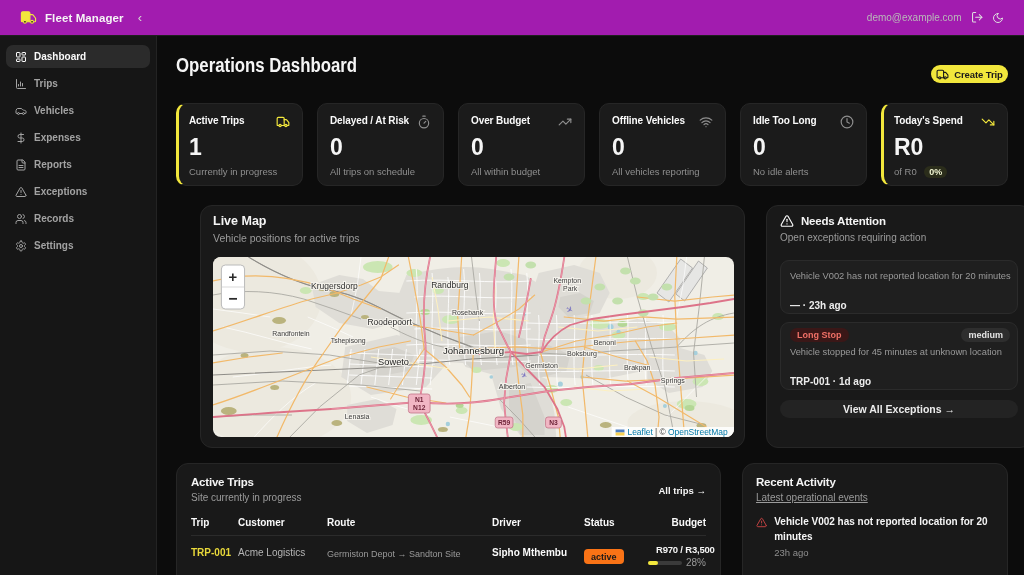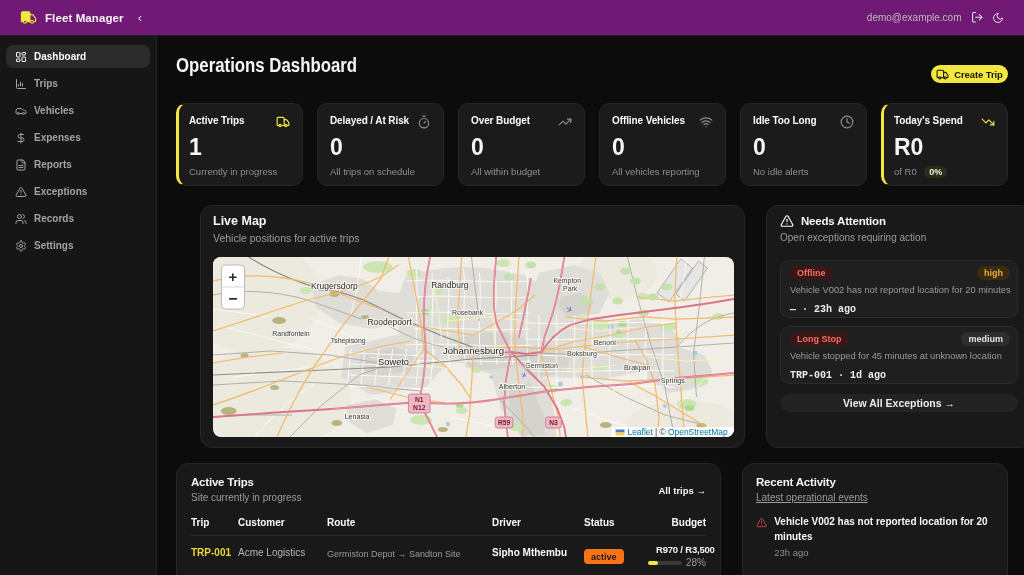"Fleet Manager" .topbar { background: #701a75 -> #a21caf }
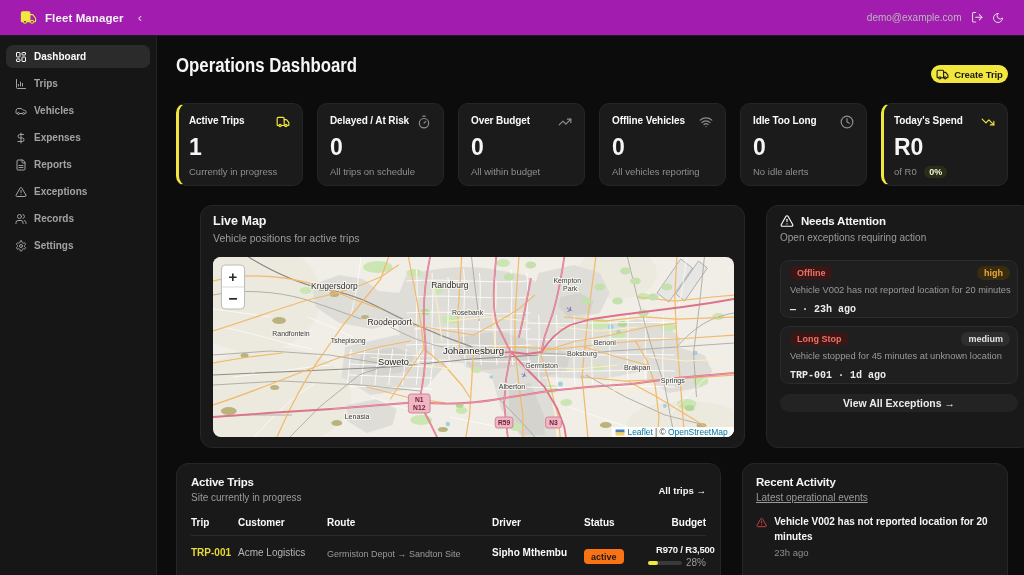"Offline" div.r1 { html: <div> <span>Offline</span> <span>high</span> </div> -> none }
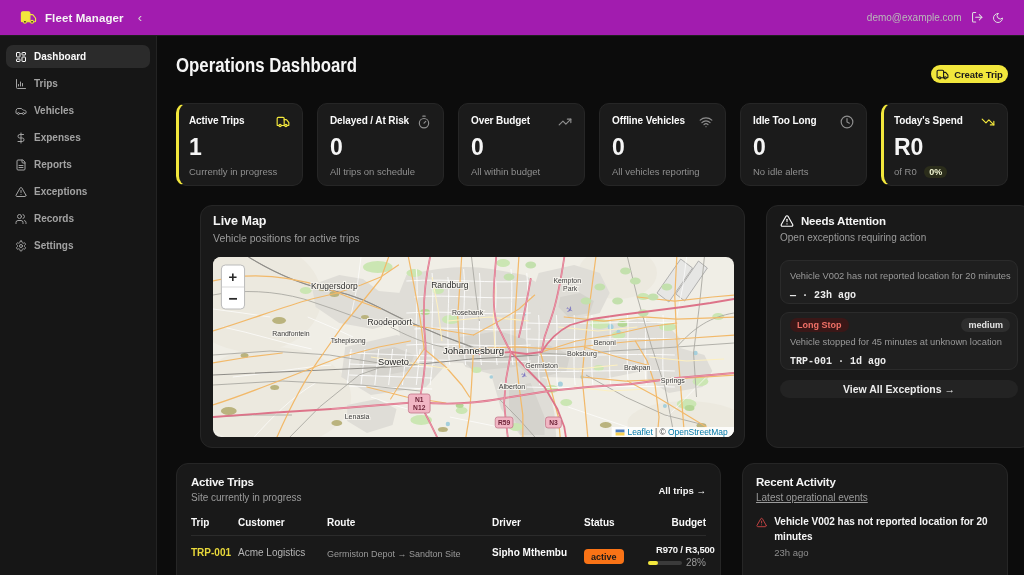"— · 23h ago" .exc .d2 { font-family: Liberation Mono, monospace -> none; margin-top: 8px -> 18px }
